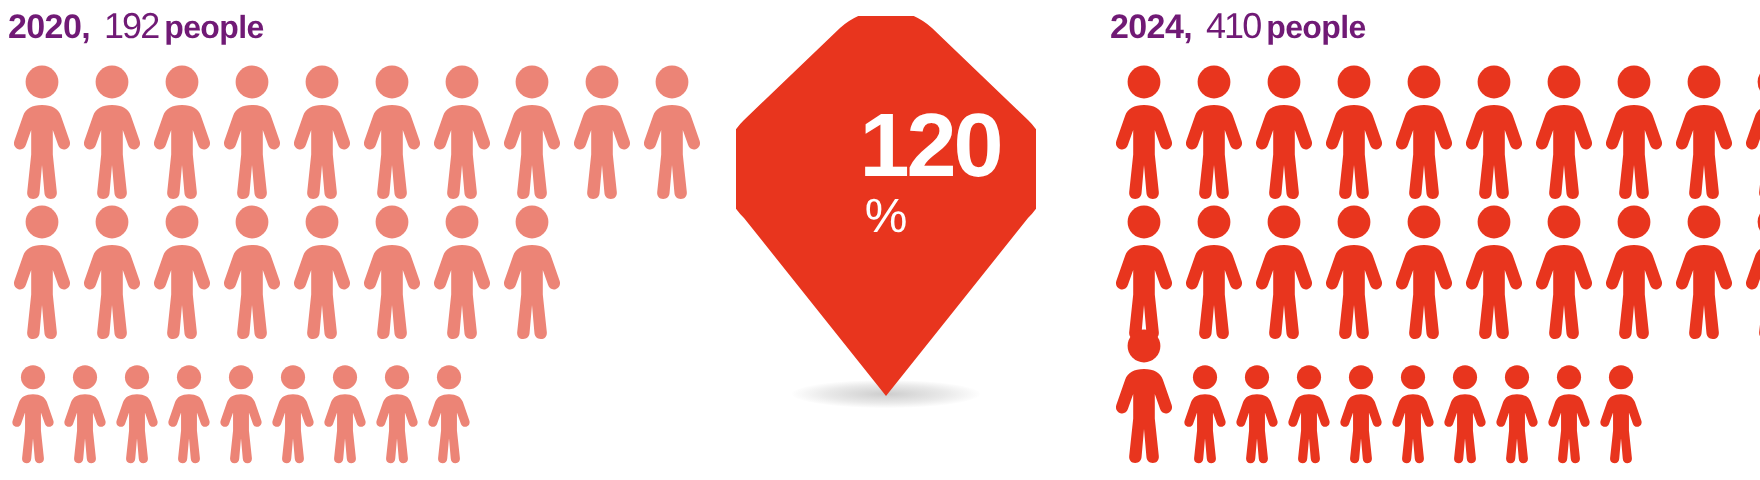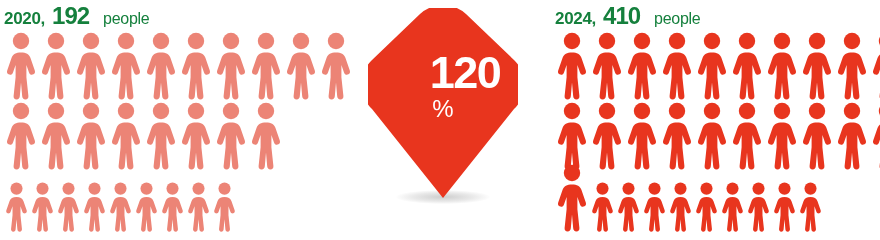"2020," .group-label { color: #15803d -> #701a75 }
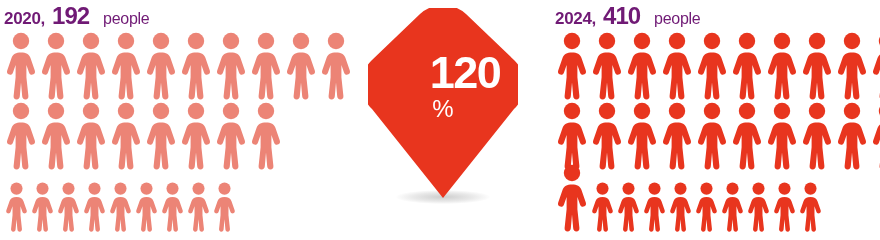"192" .label-count { font-size: 24px -> 18px; font-weight: bold -> normal }
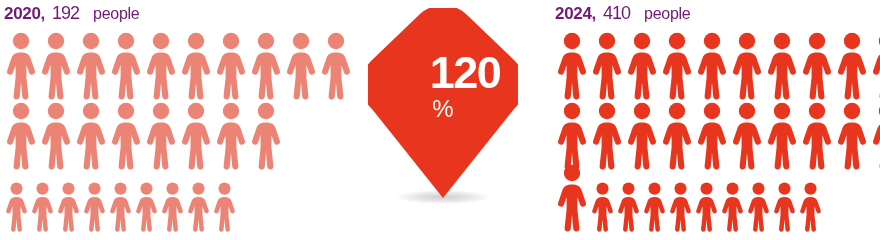"people" .label-unit { font-weight: normal -> bold; margin-left: 14px -> 3px }
